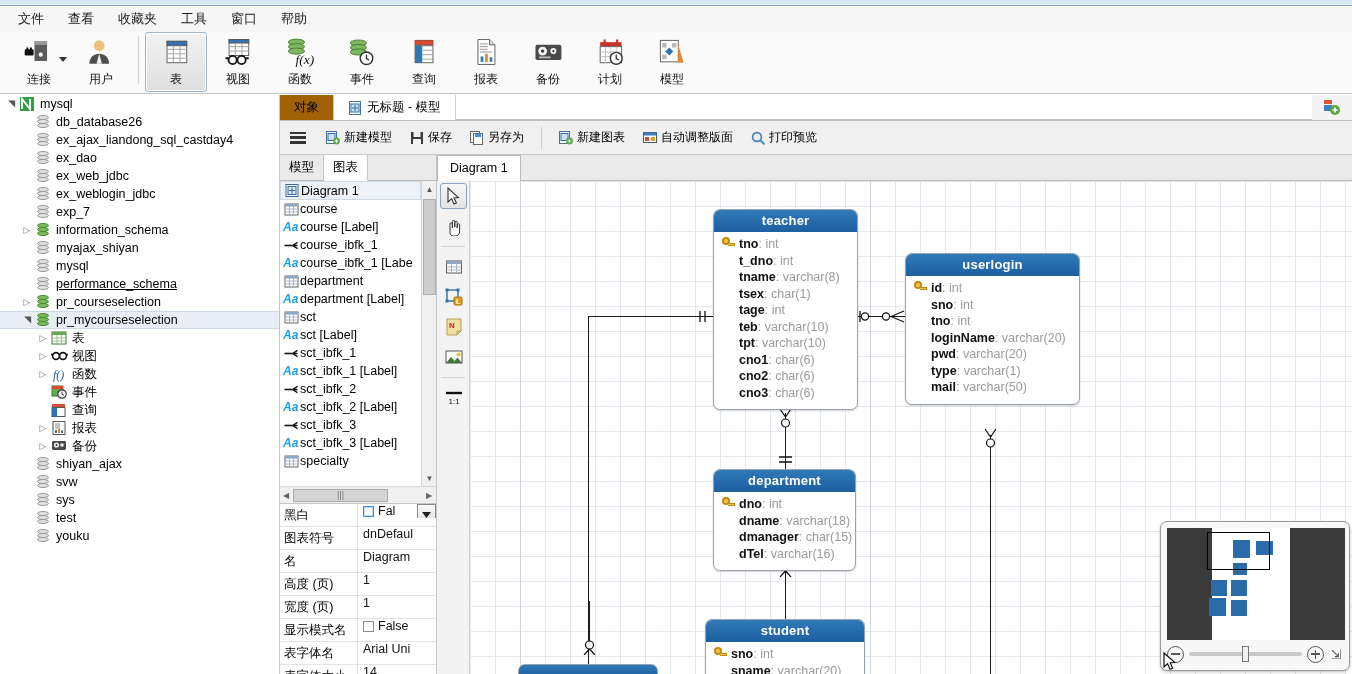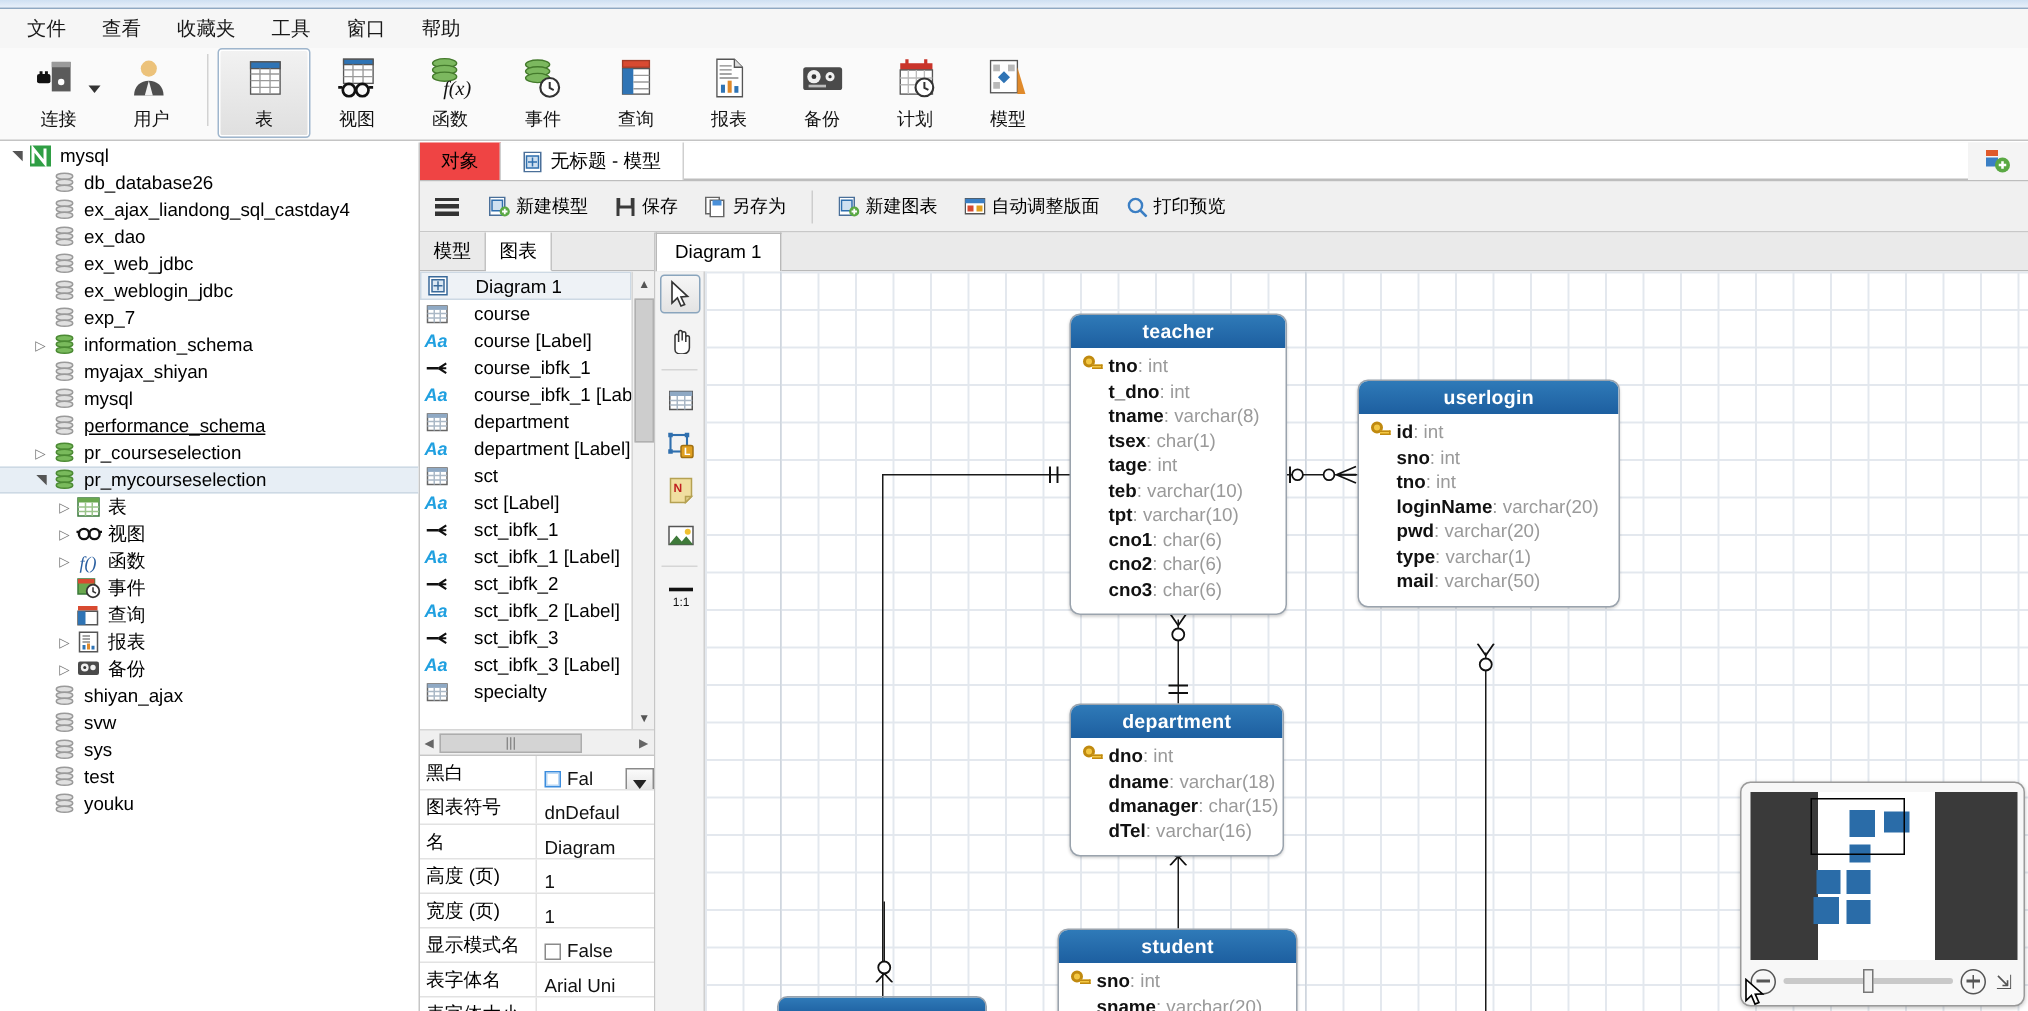"对象" .objtab.active { background: #ef4444 -> #a16207 }
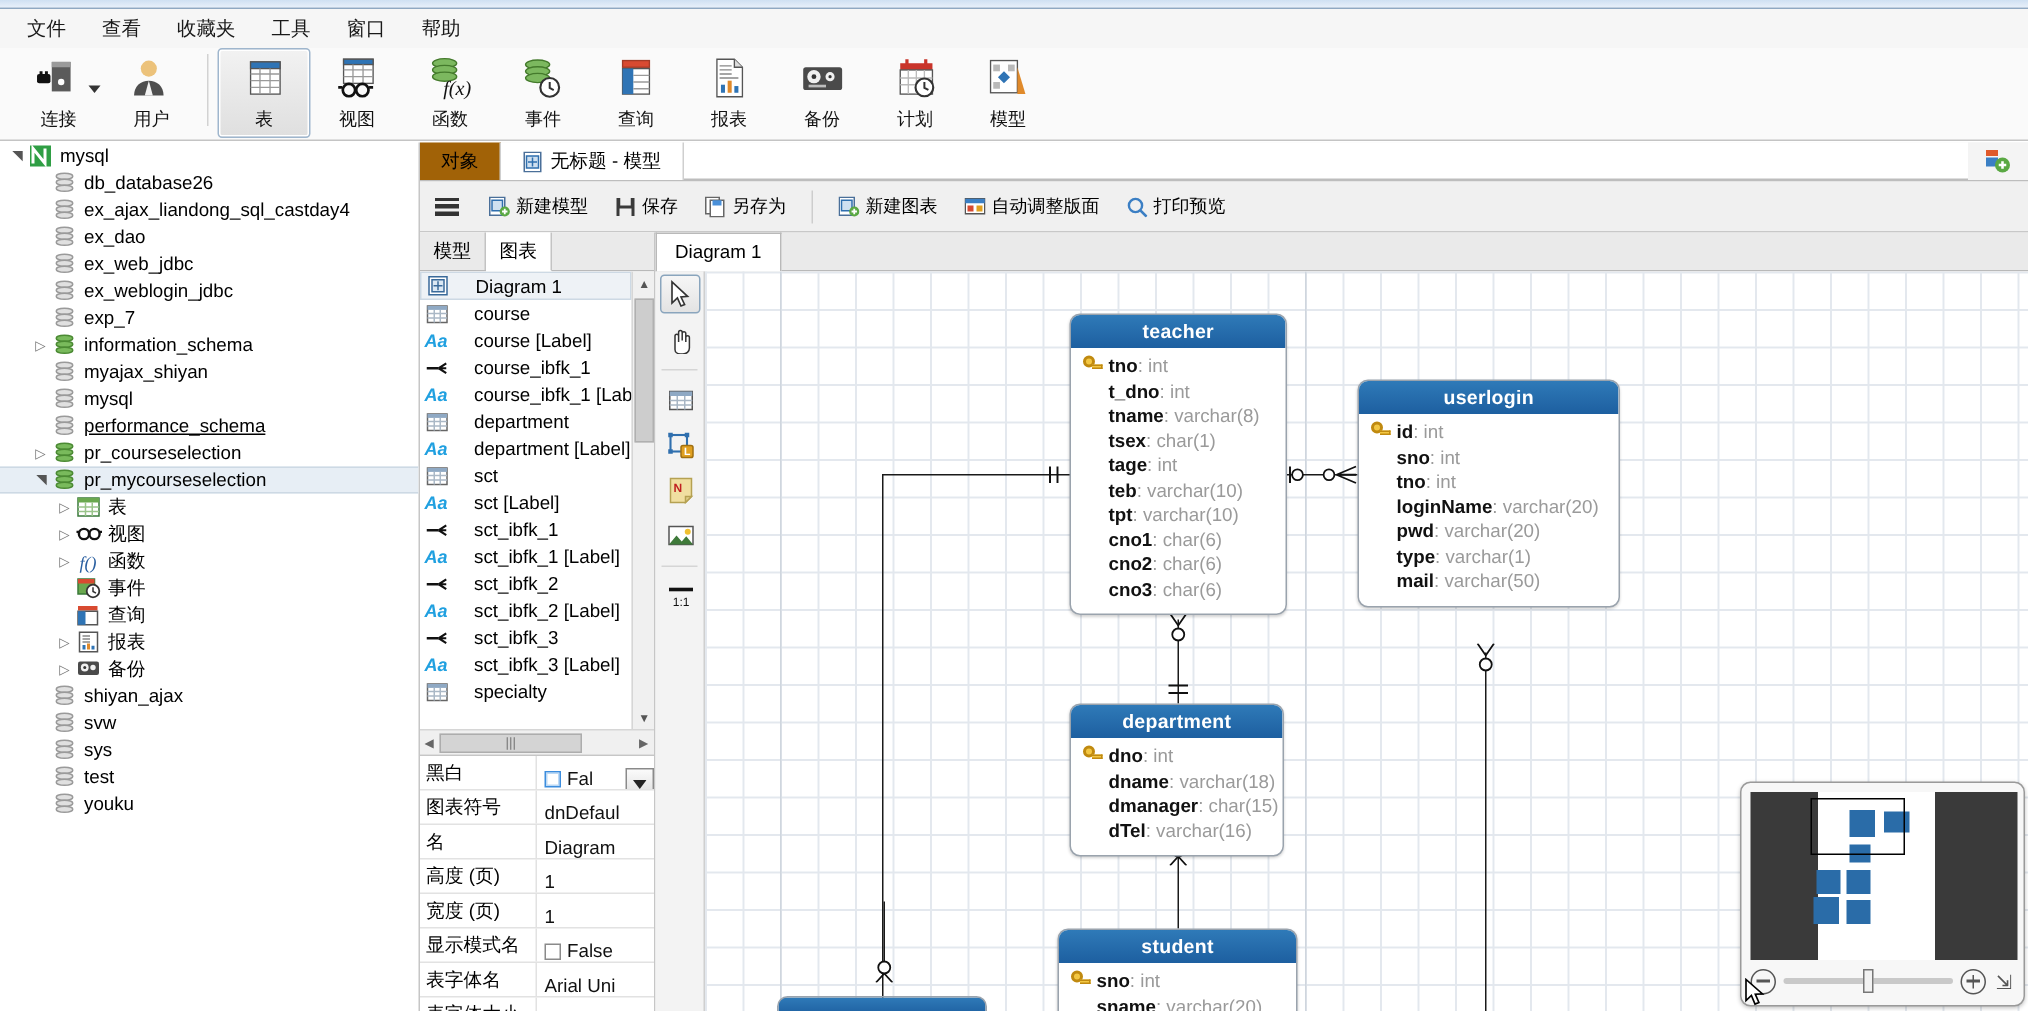"Aa" .olico { margin-right: 16px -> 0 }
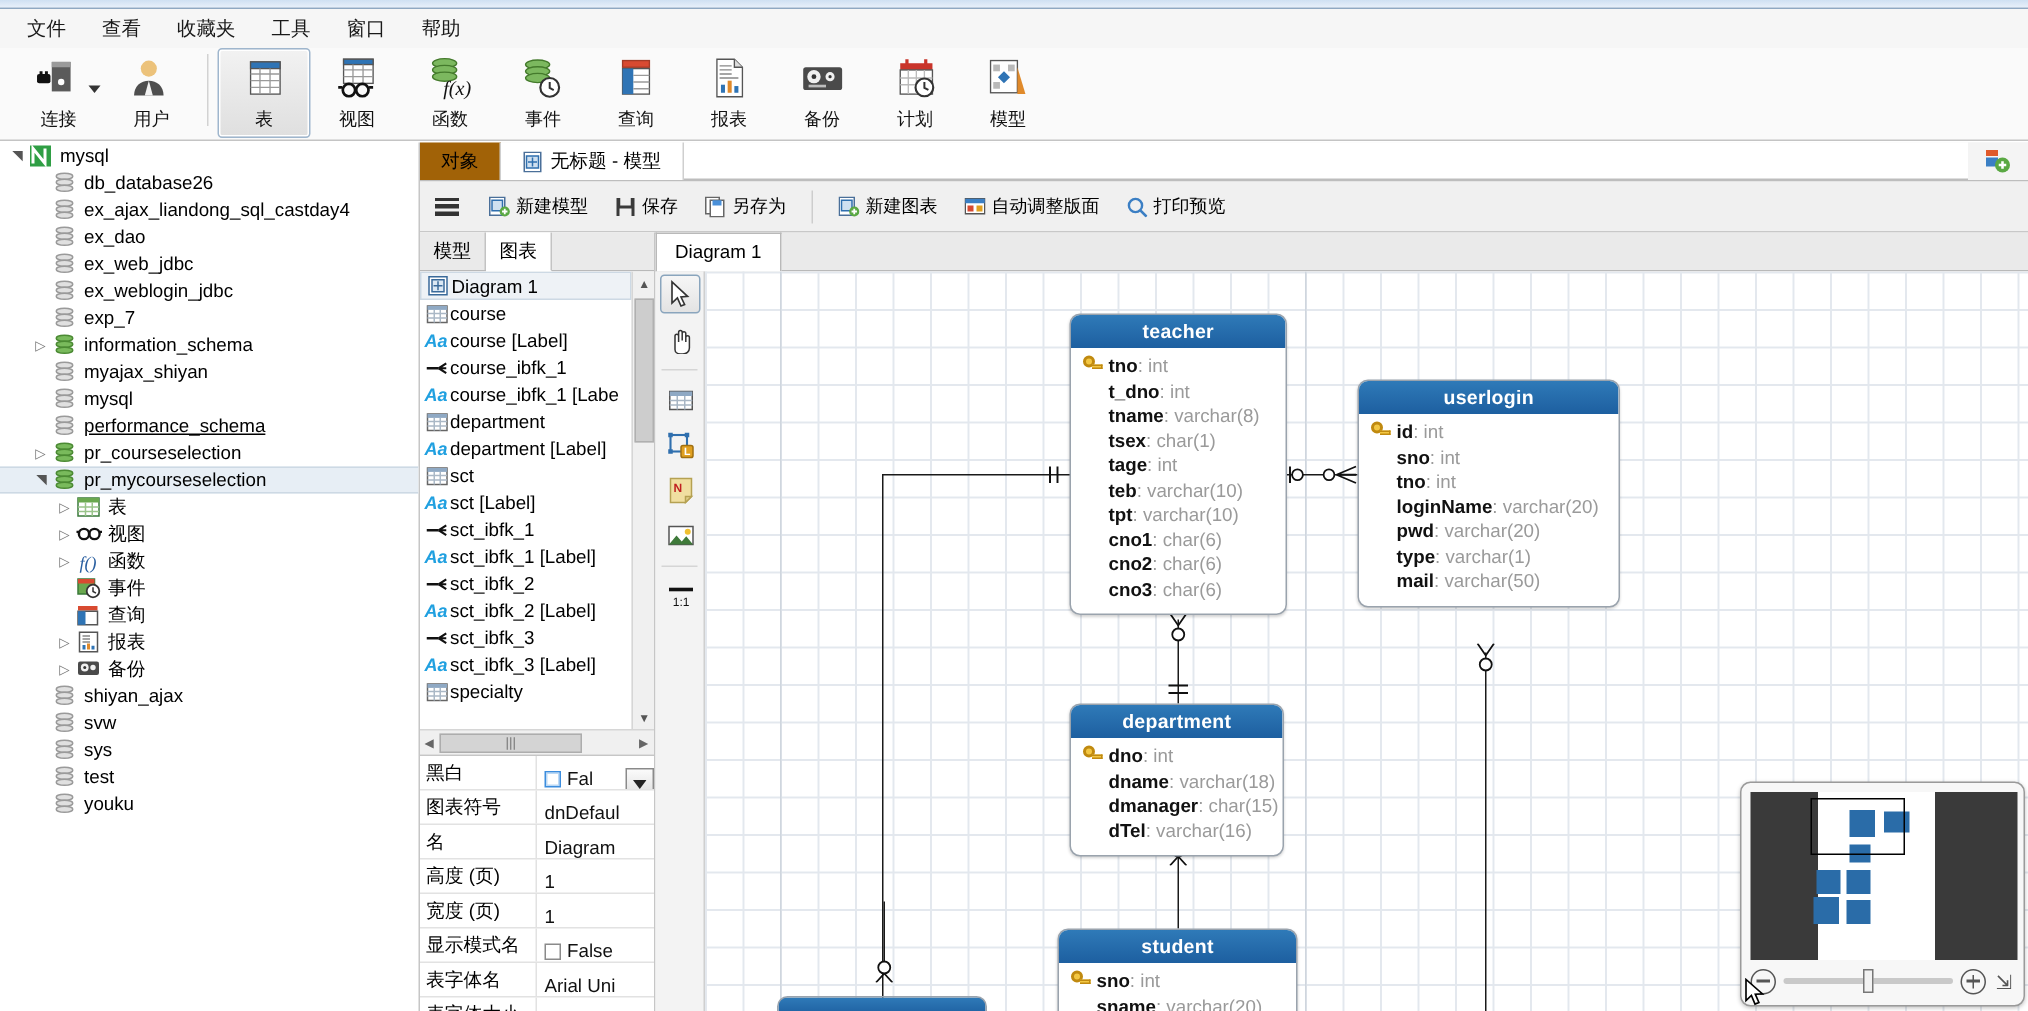"黑白" .prow { align-items: flex-end -> flex-start }
